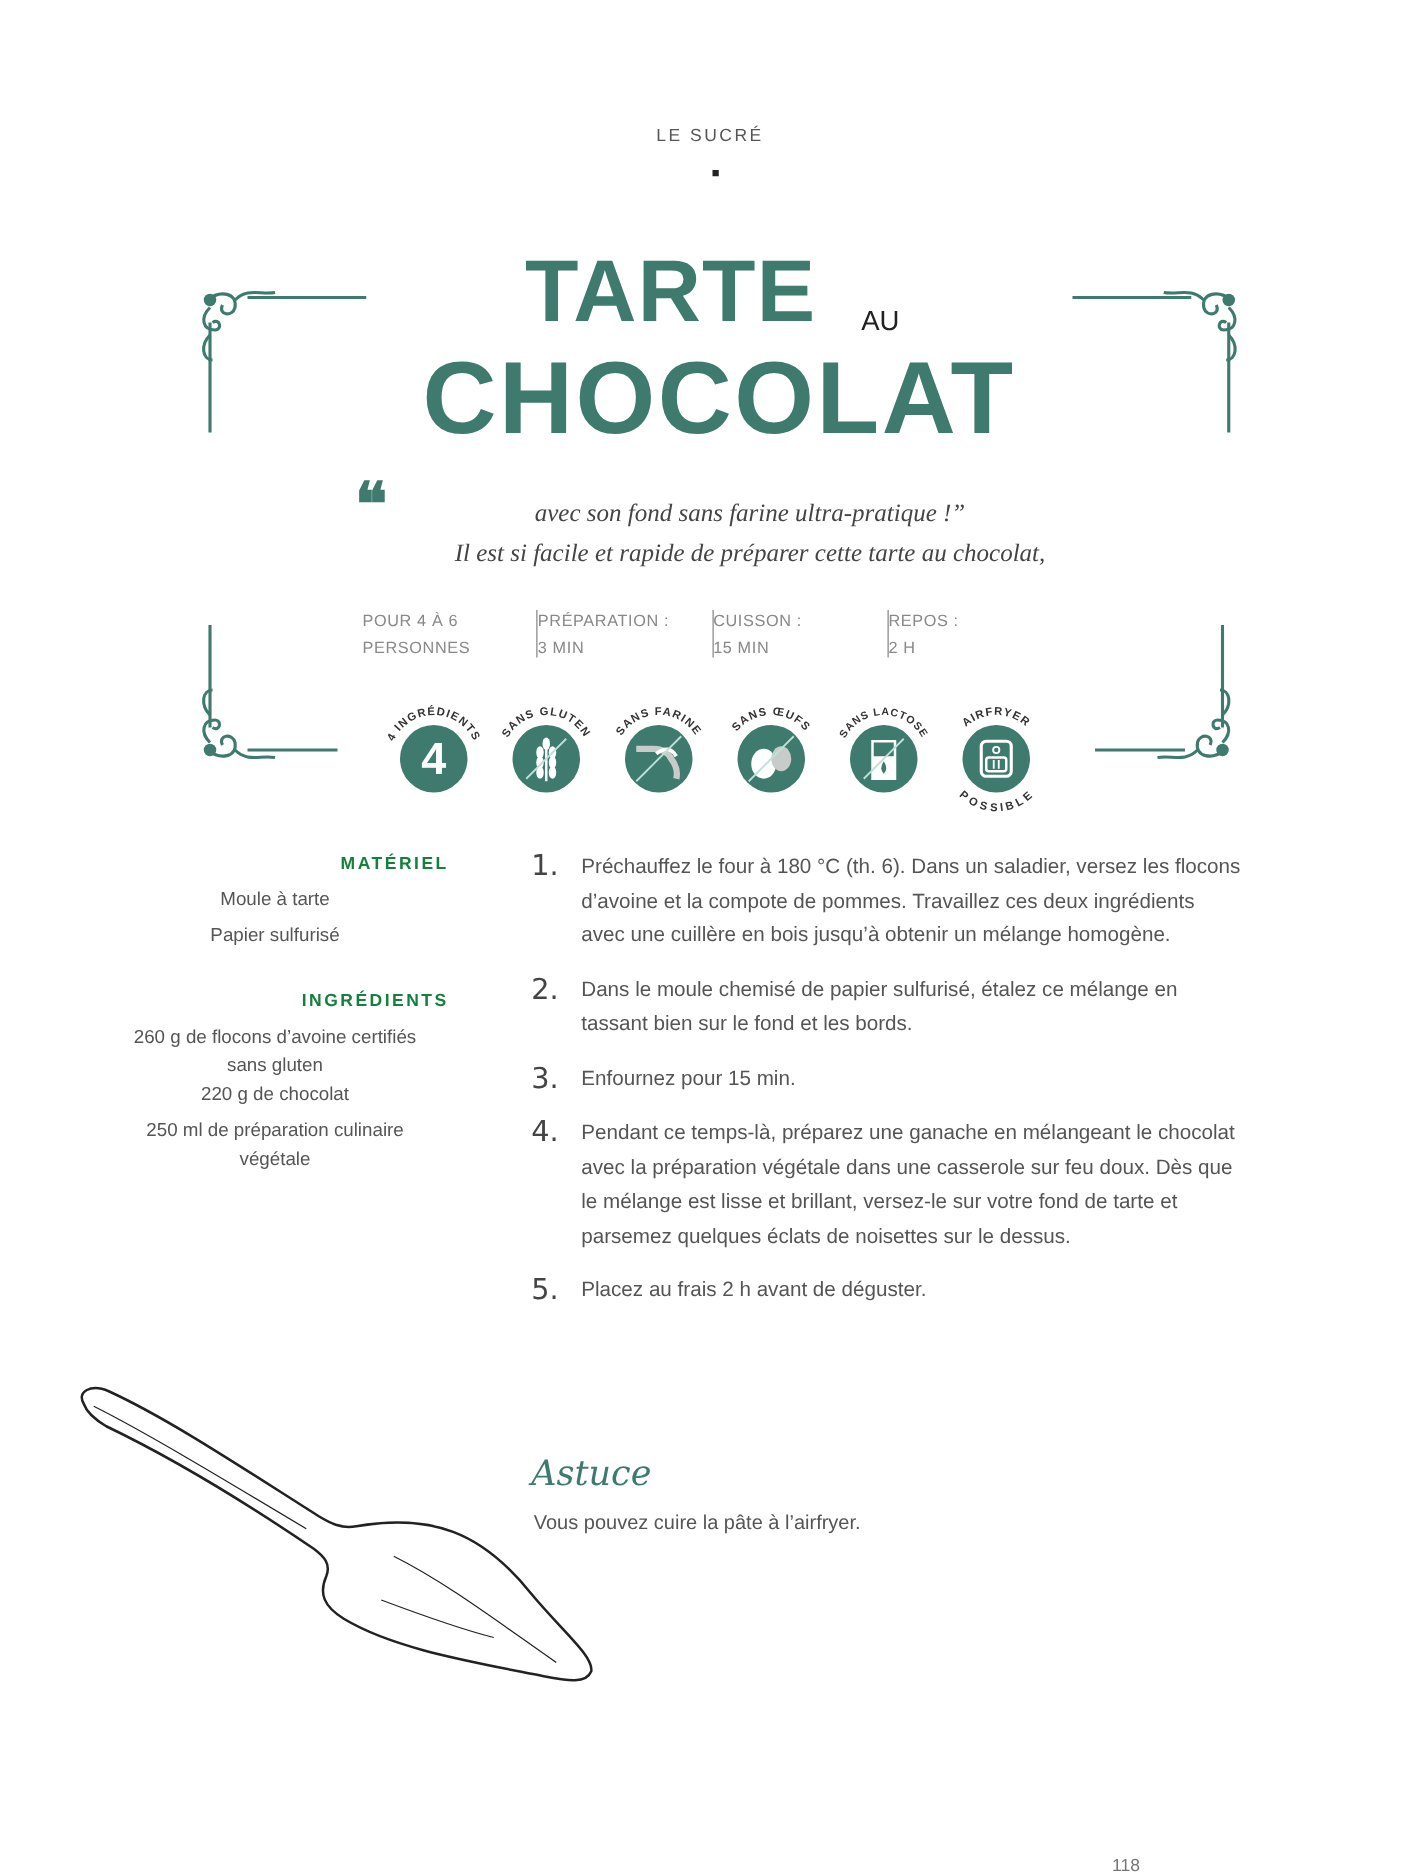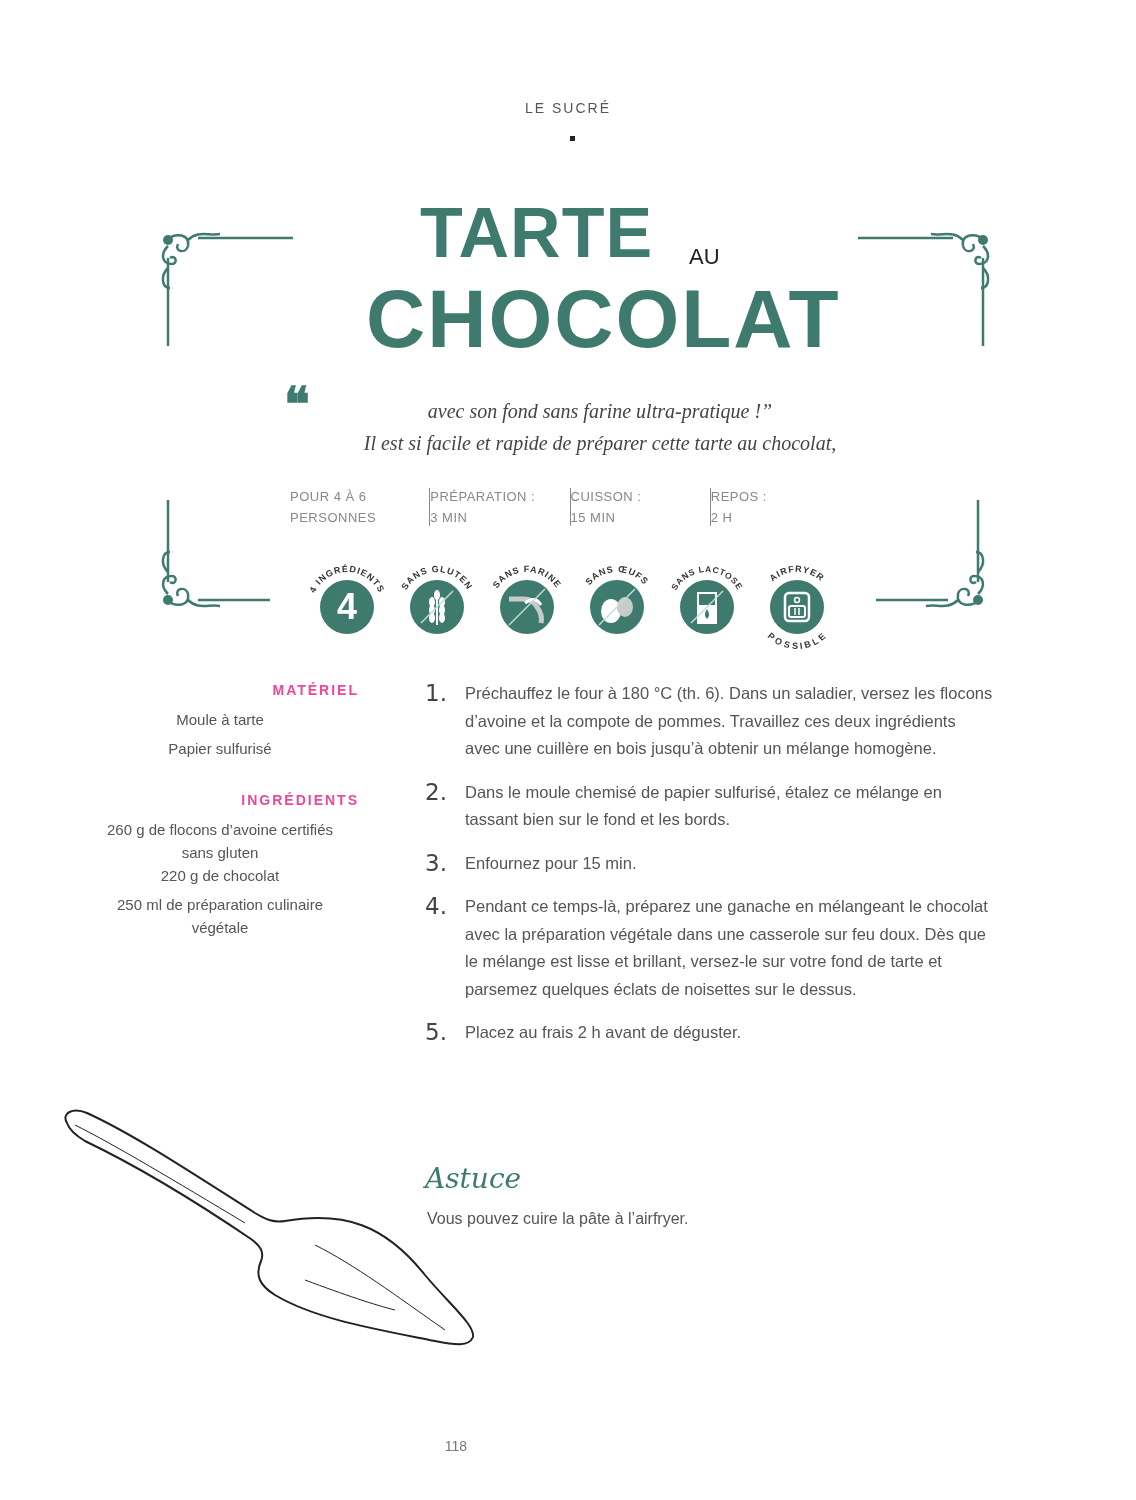"CHOCOLAT" .title-2 { margin-left: 28px -> none }
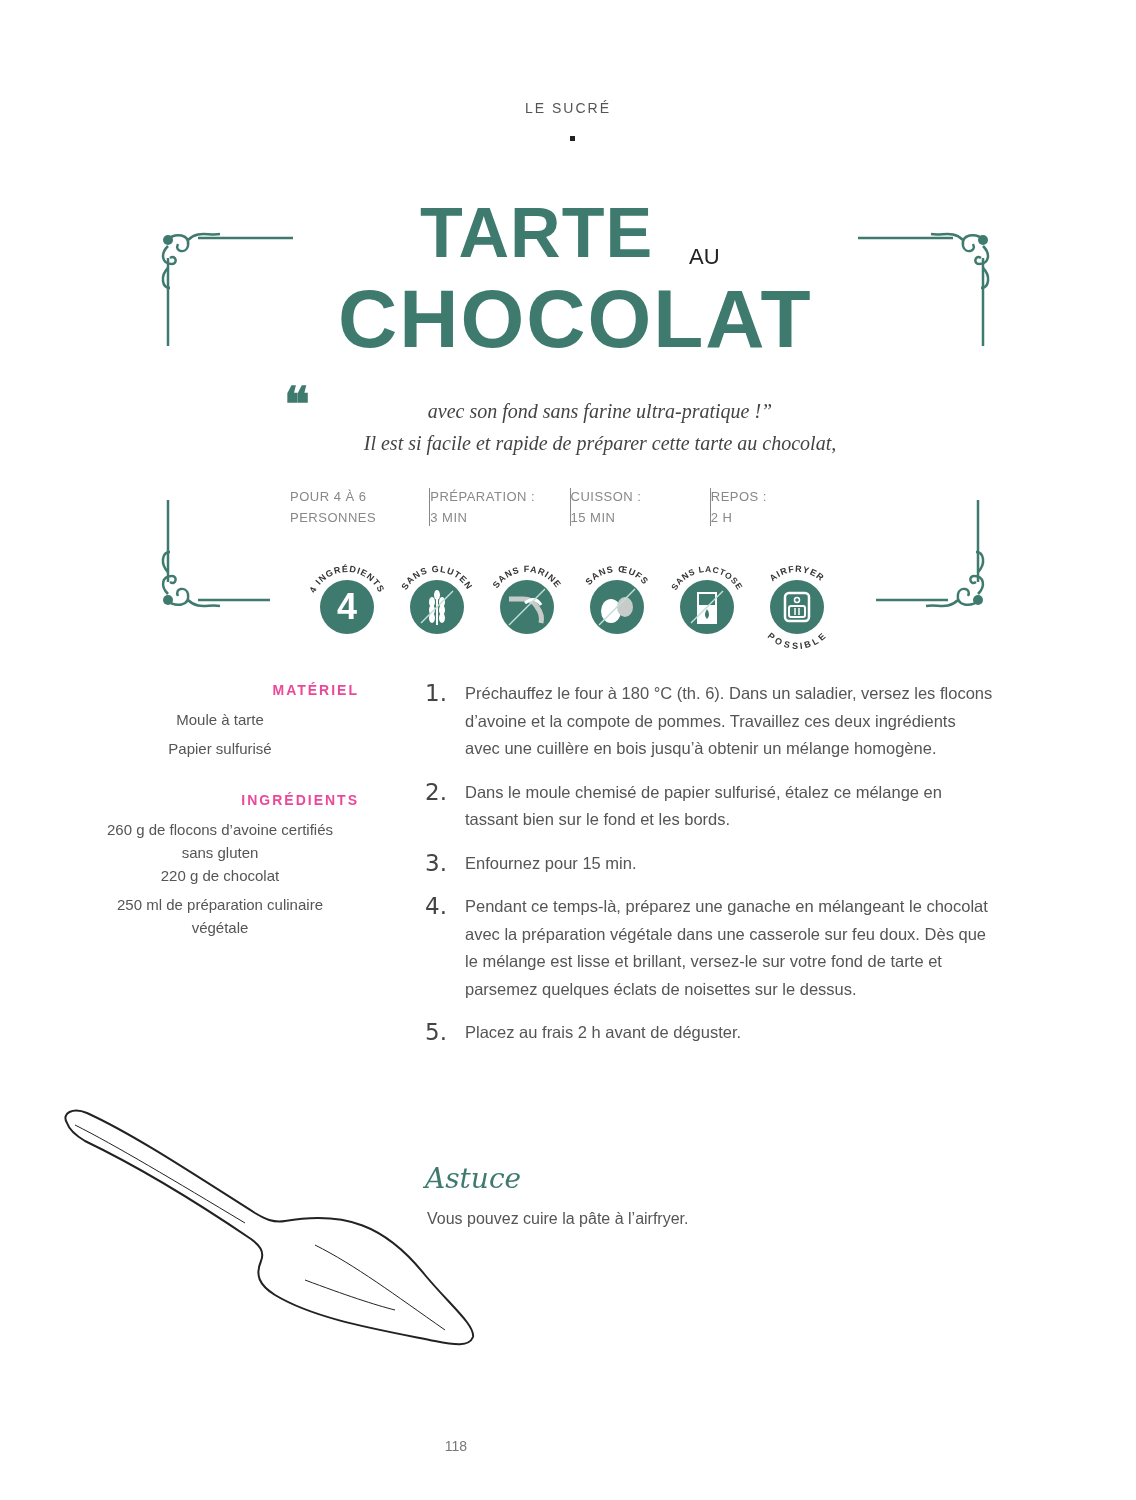"MATÉRIEL" .mat-head { color: #ec4899 -> #15803d }
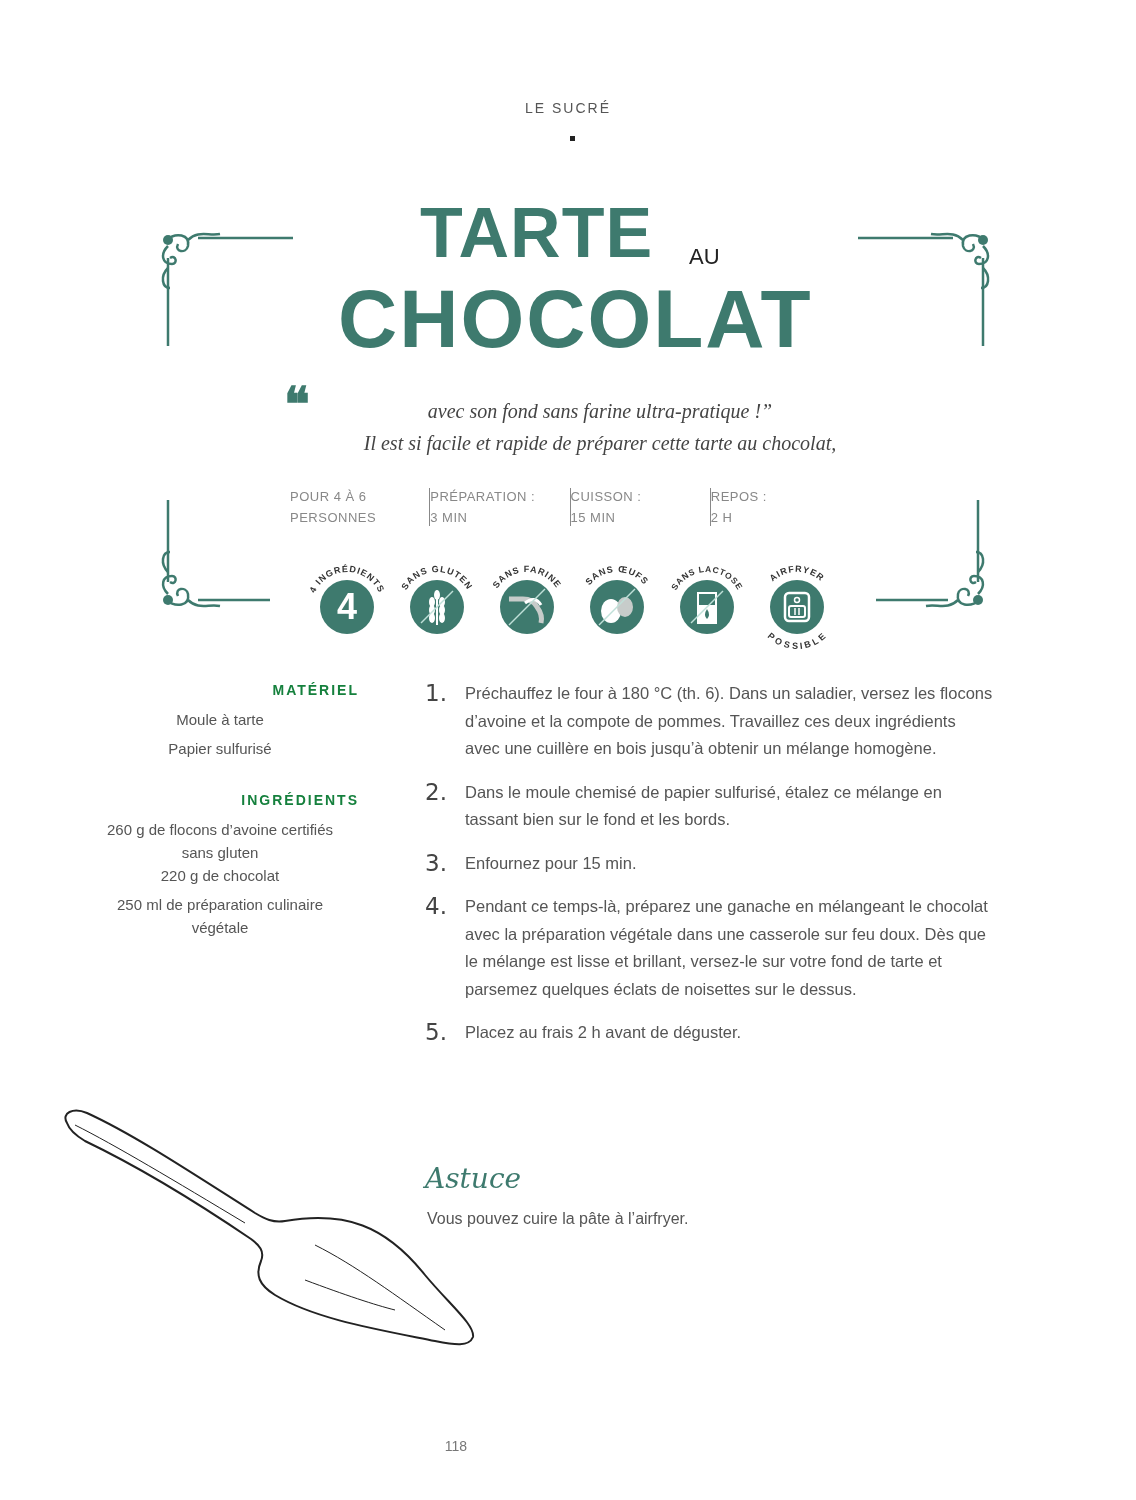"118" .page-num { text-align: center -> right; top: 1438px -> 1484px }
